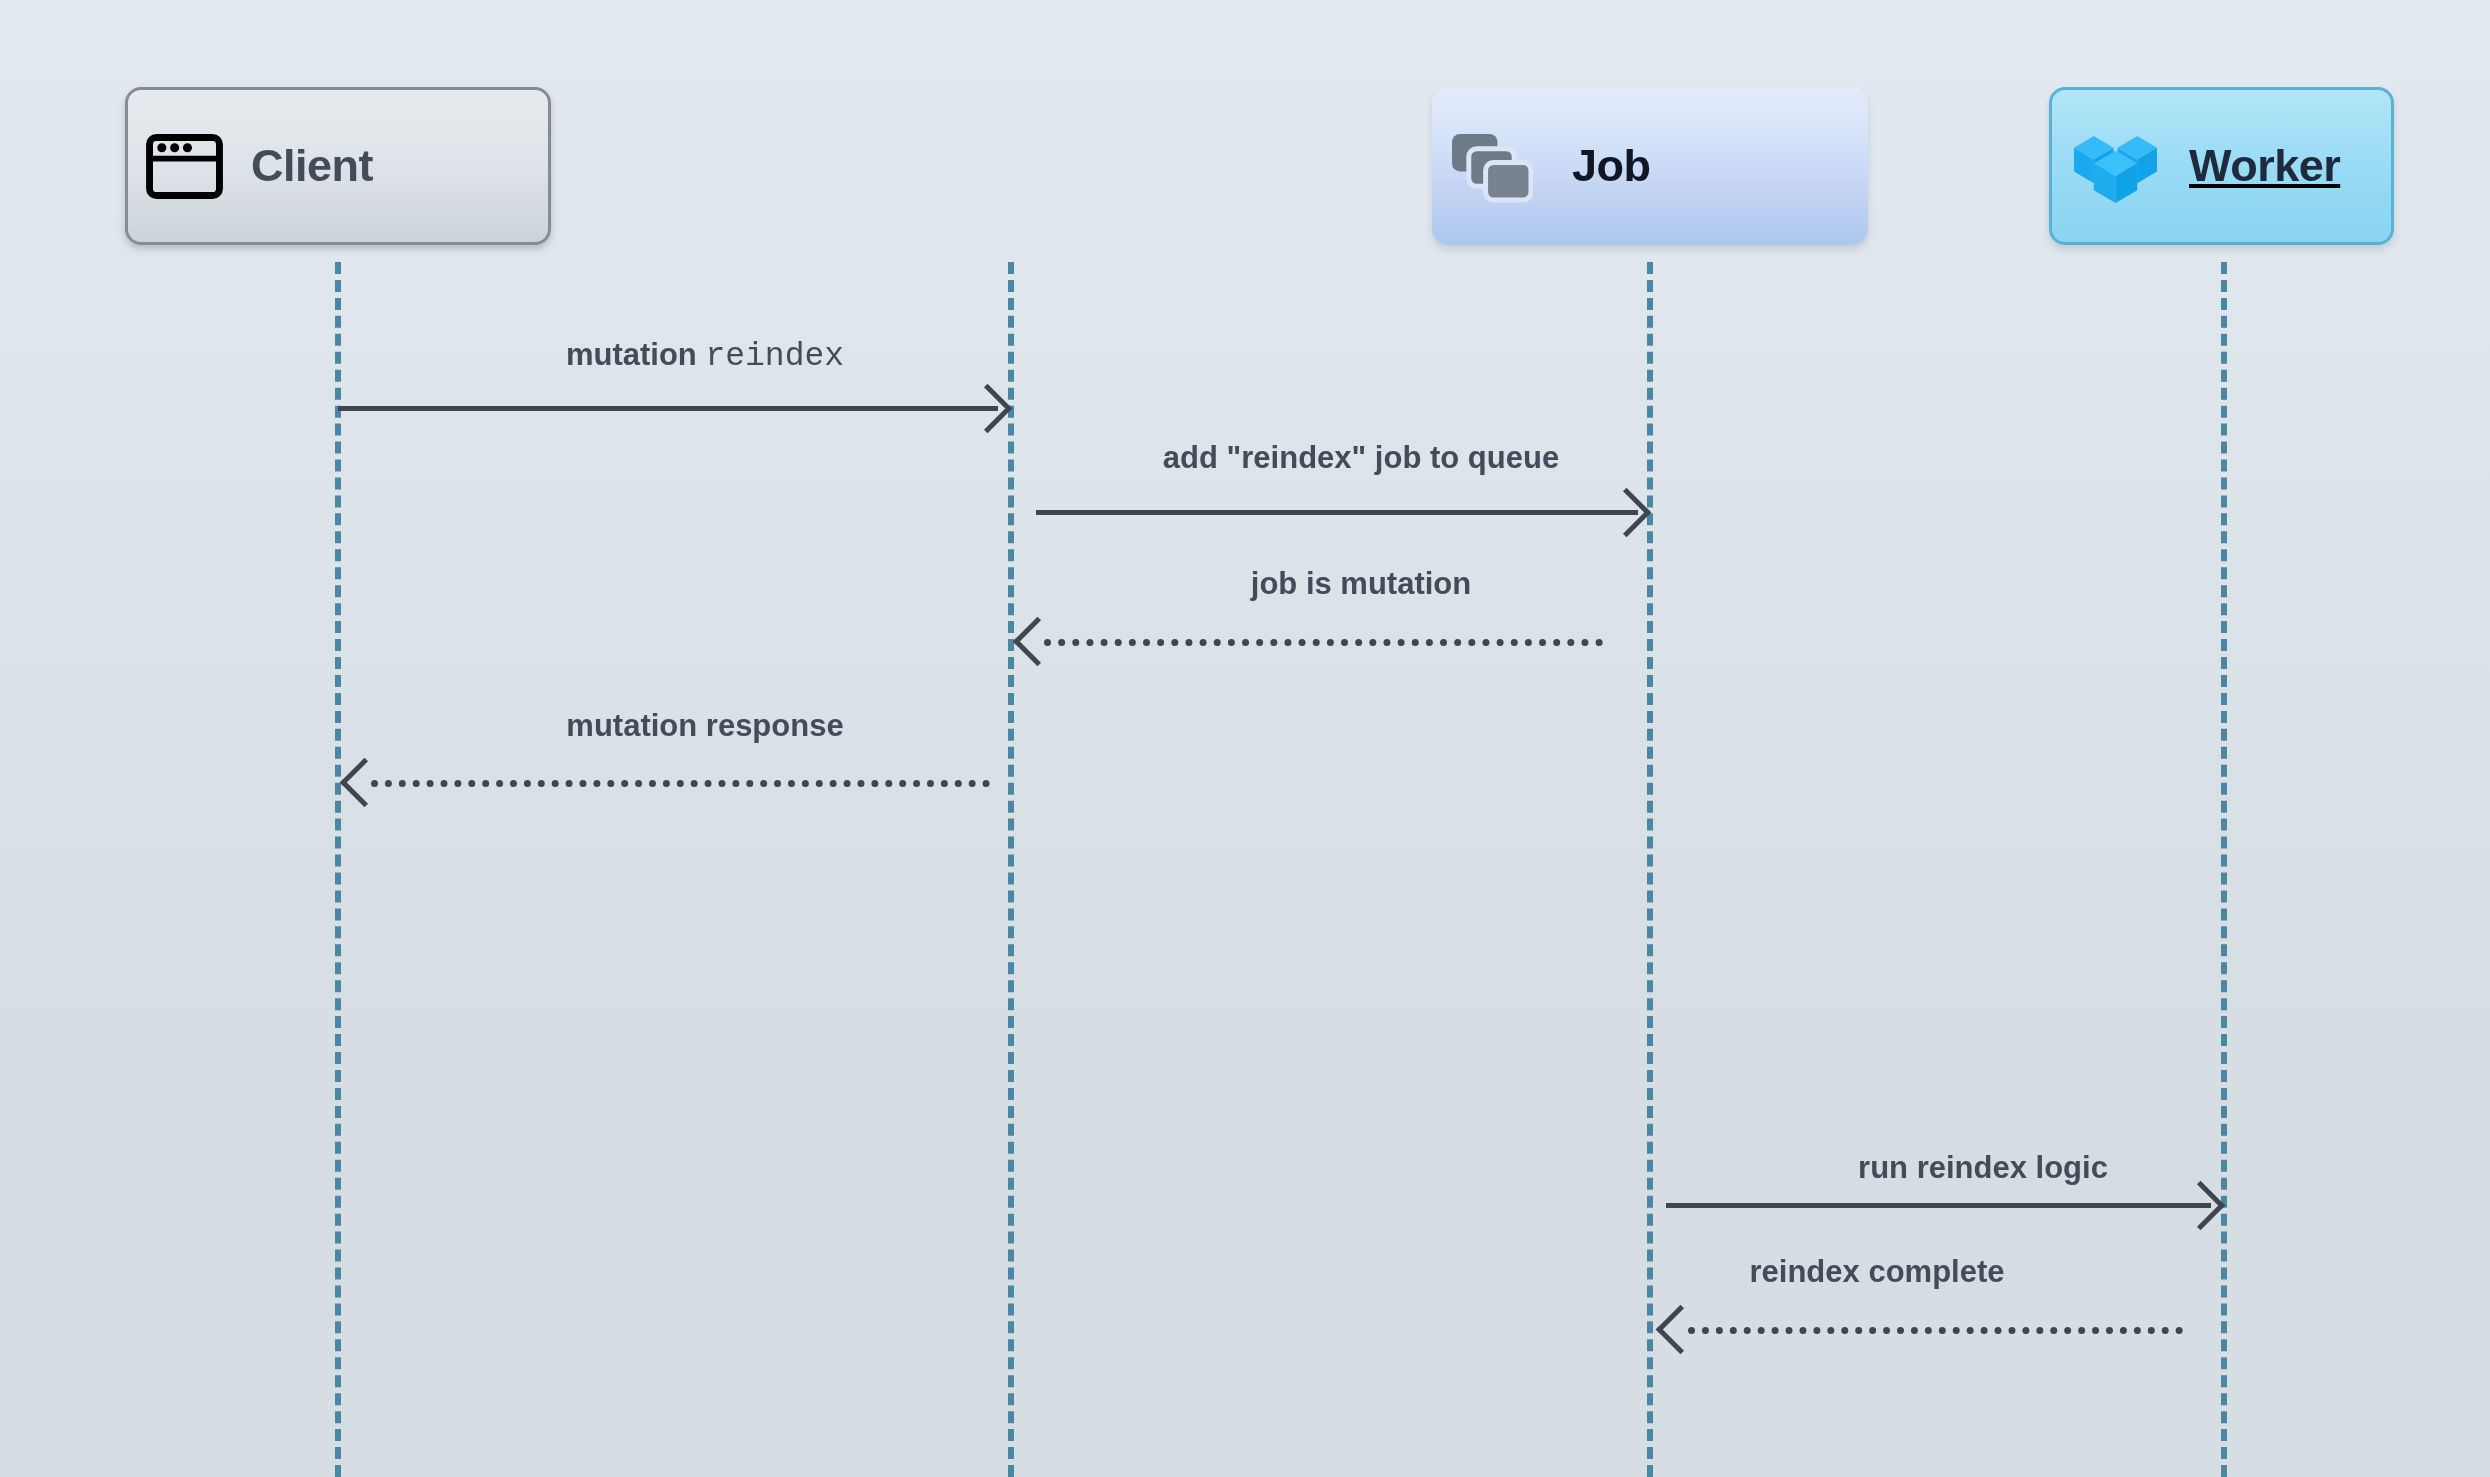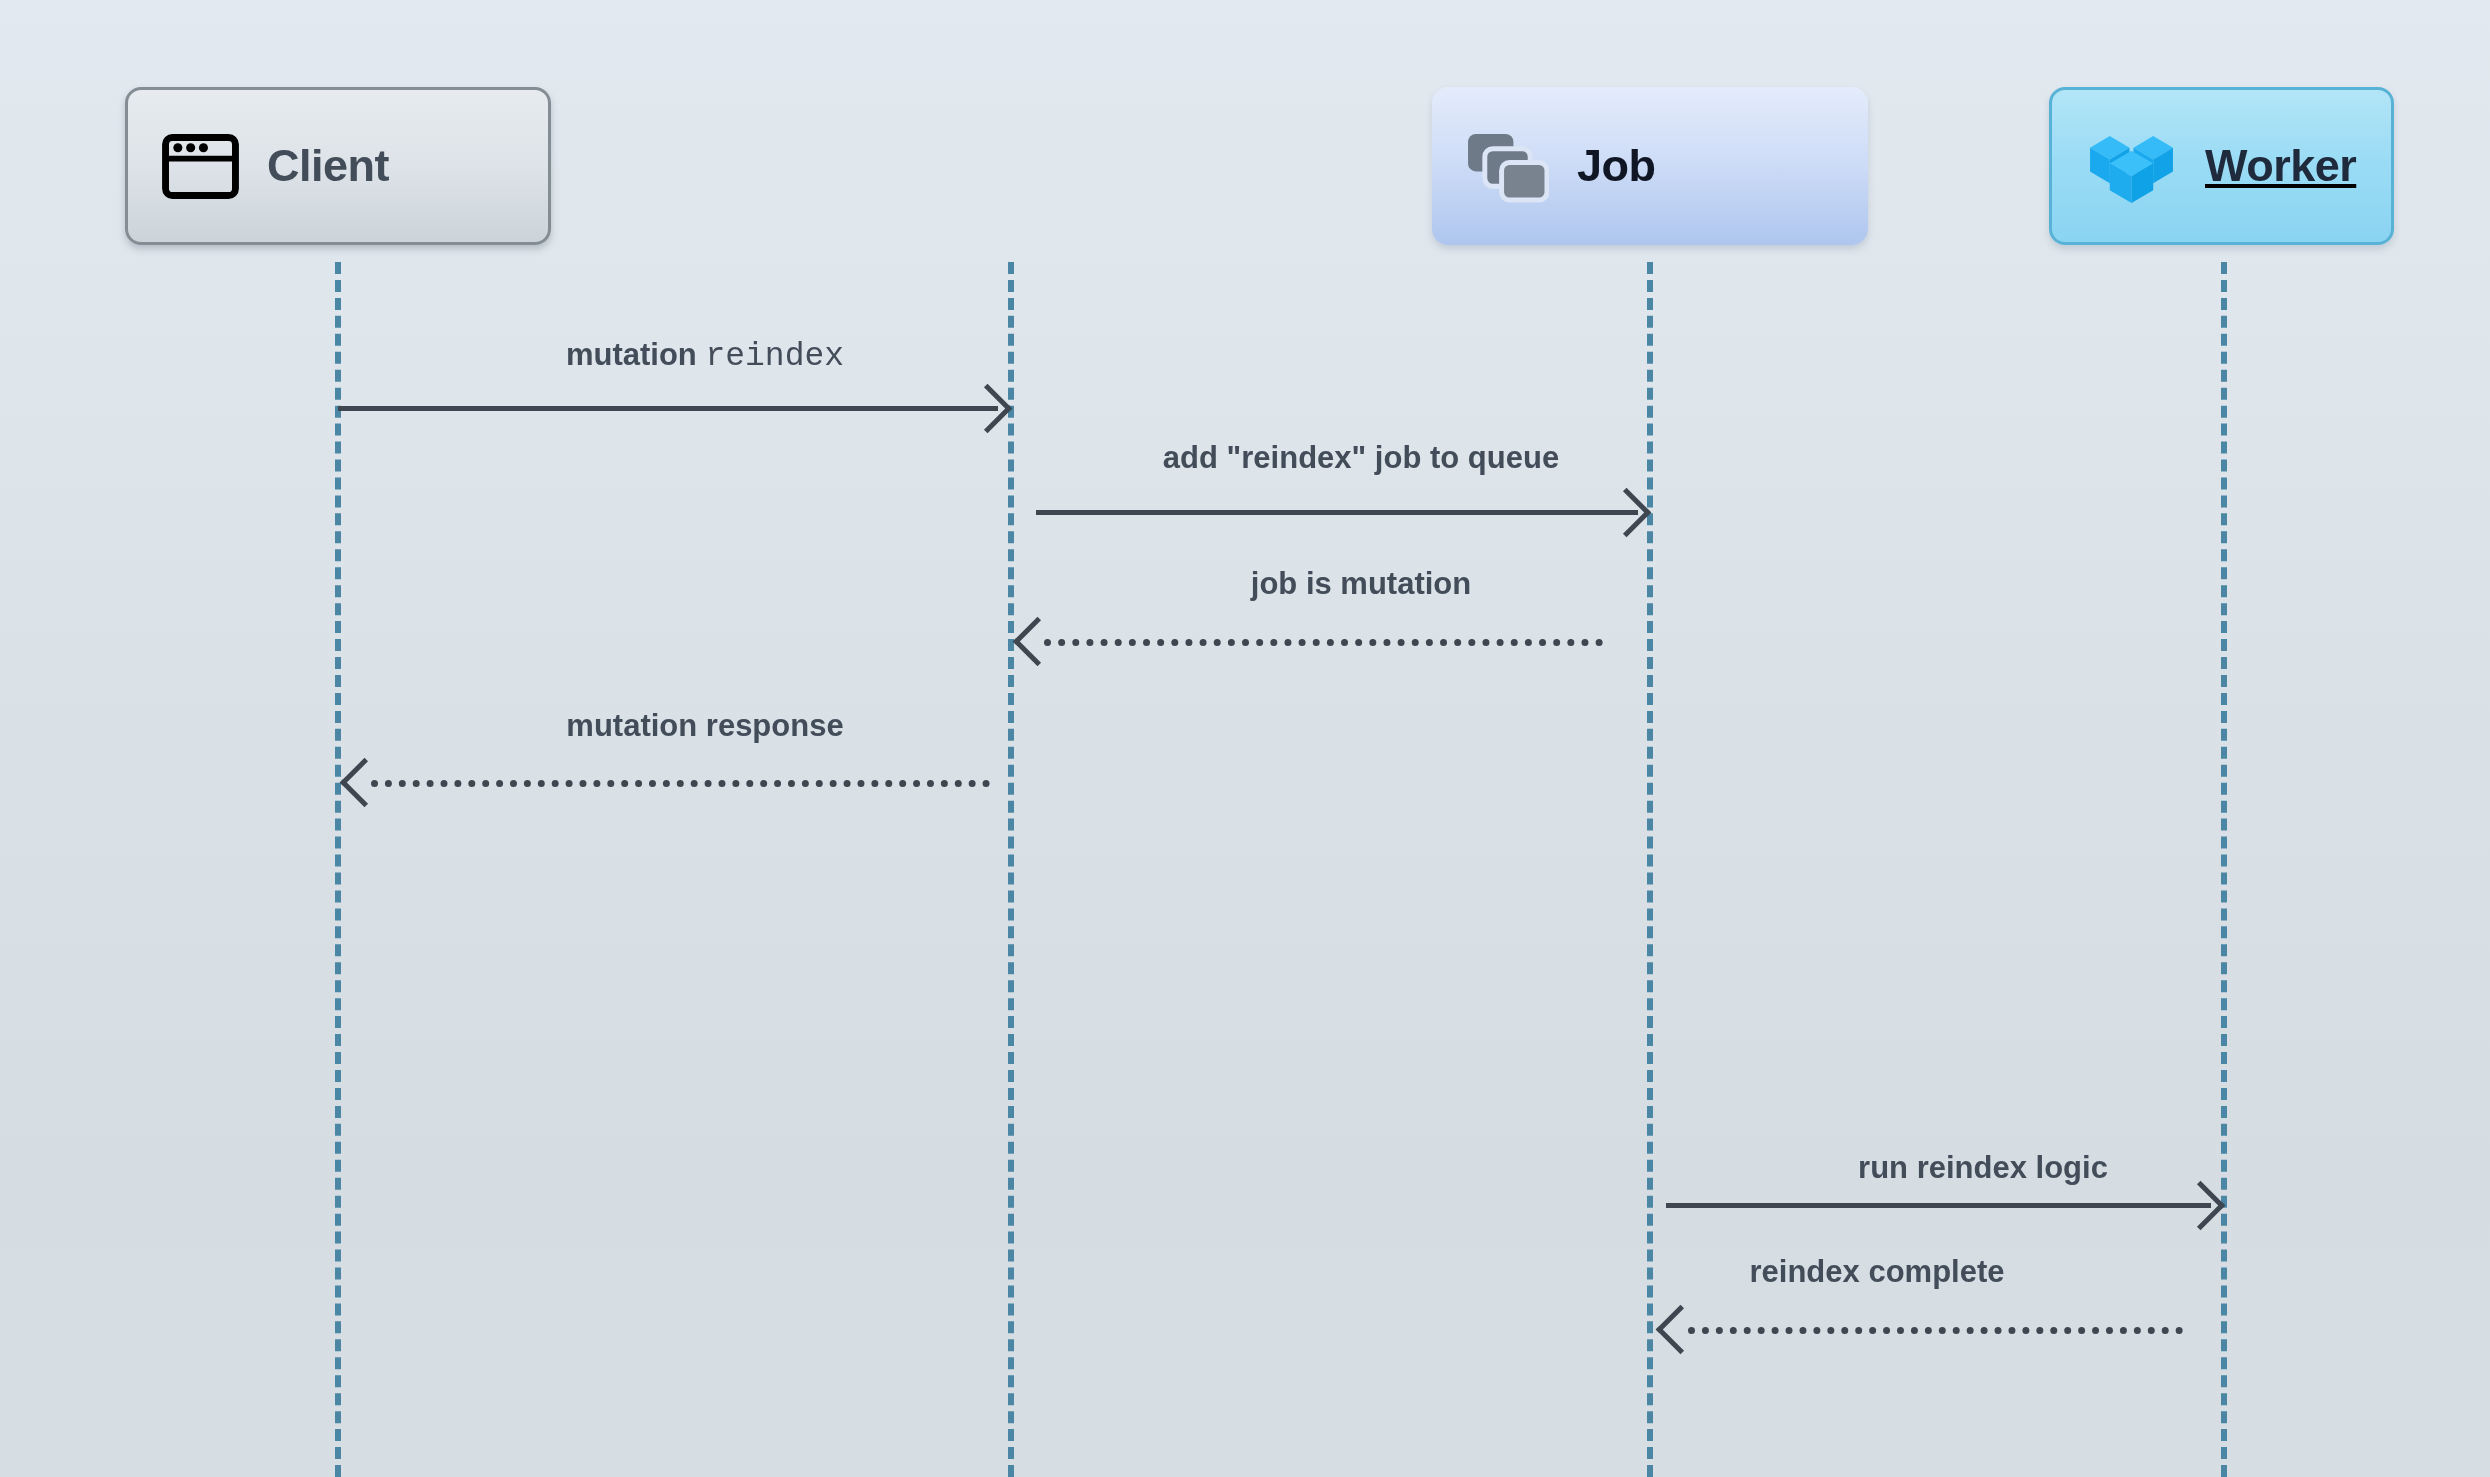"Client" .participant { padding-left: 34px -> 18px }
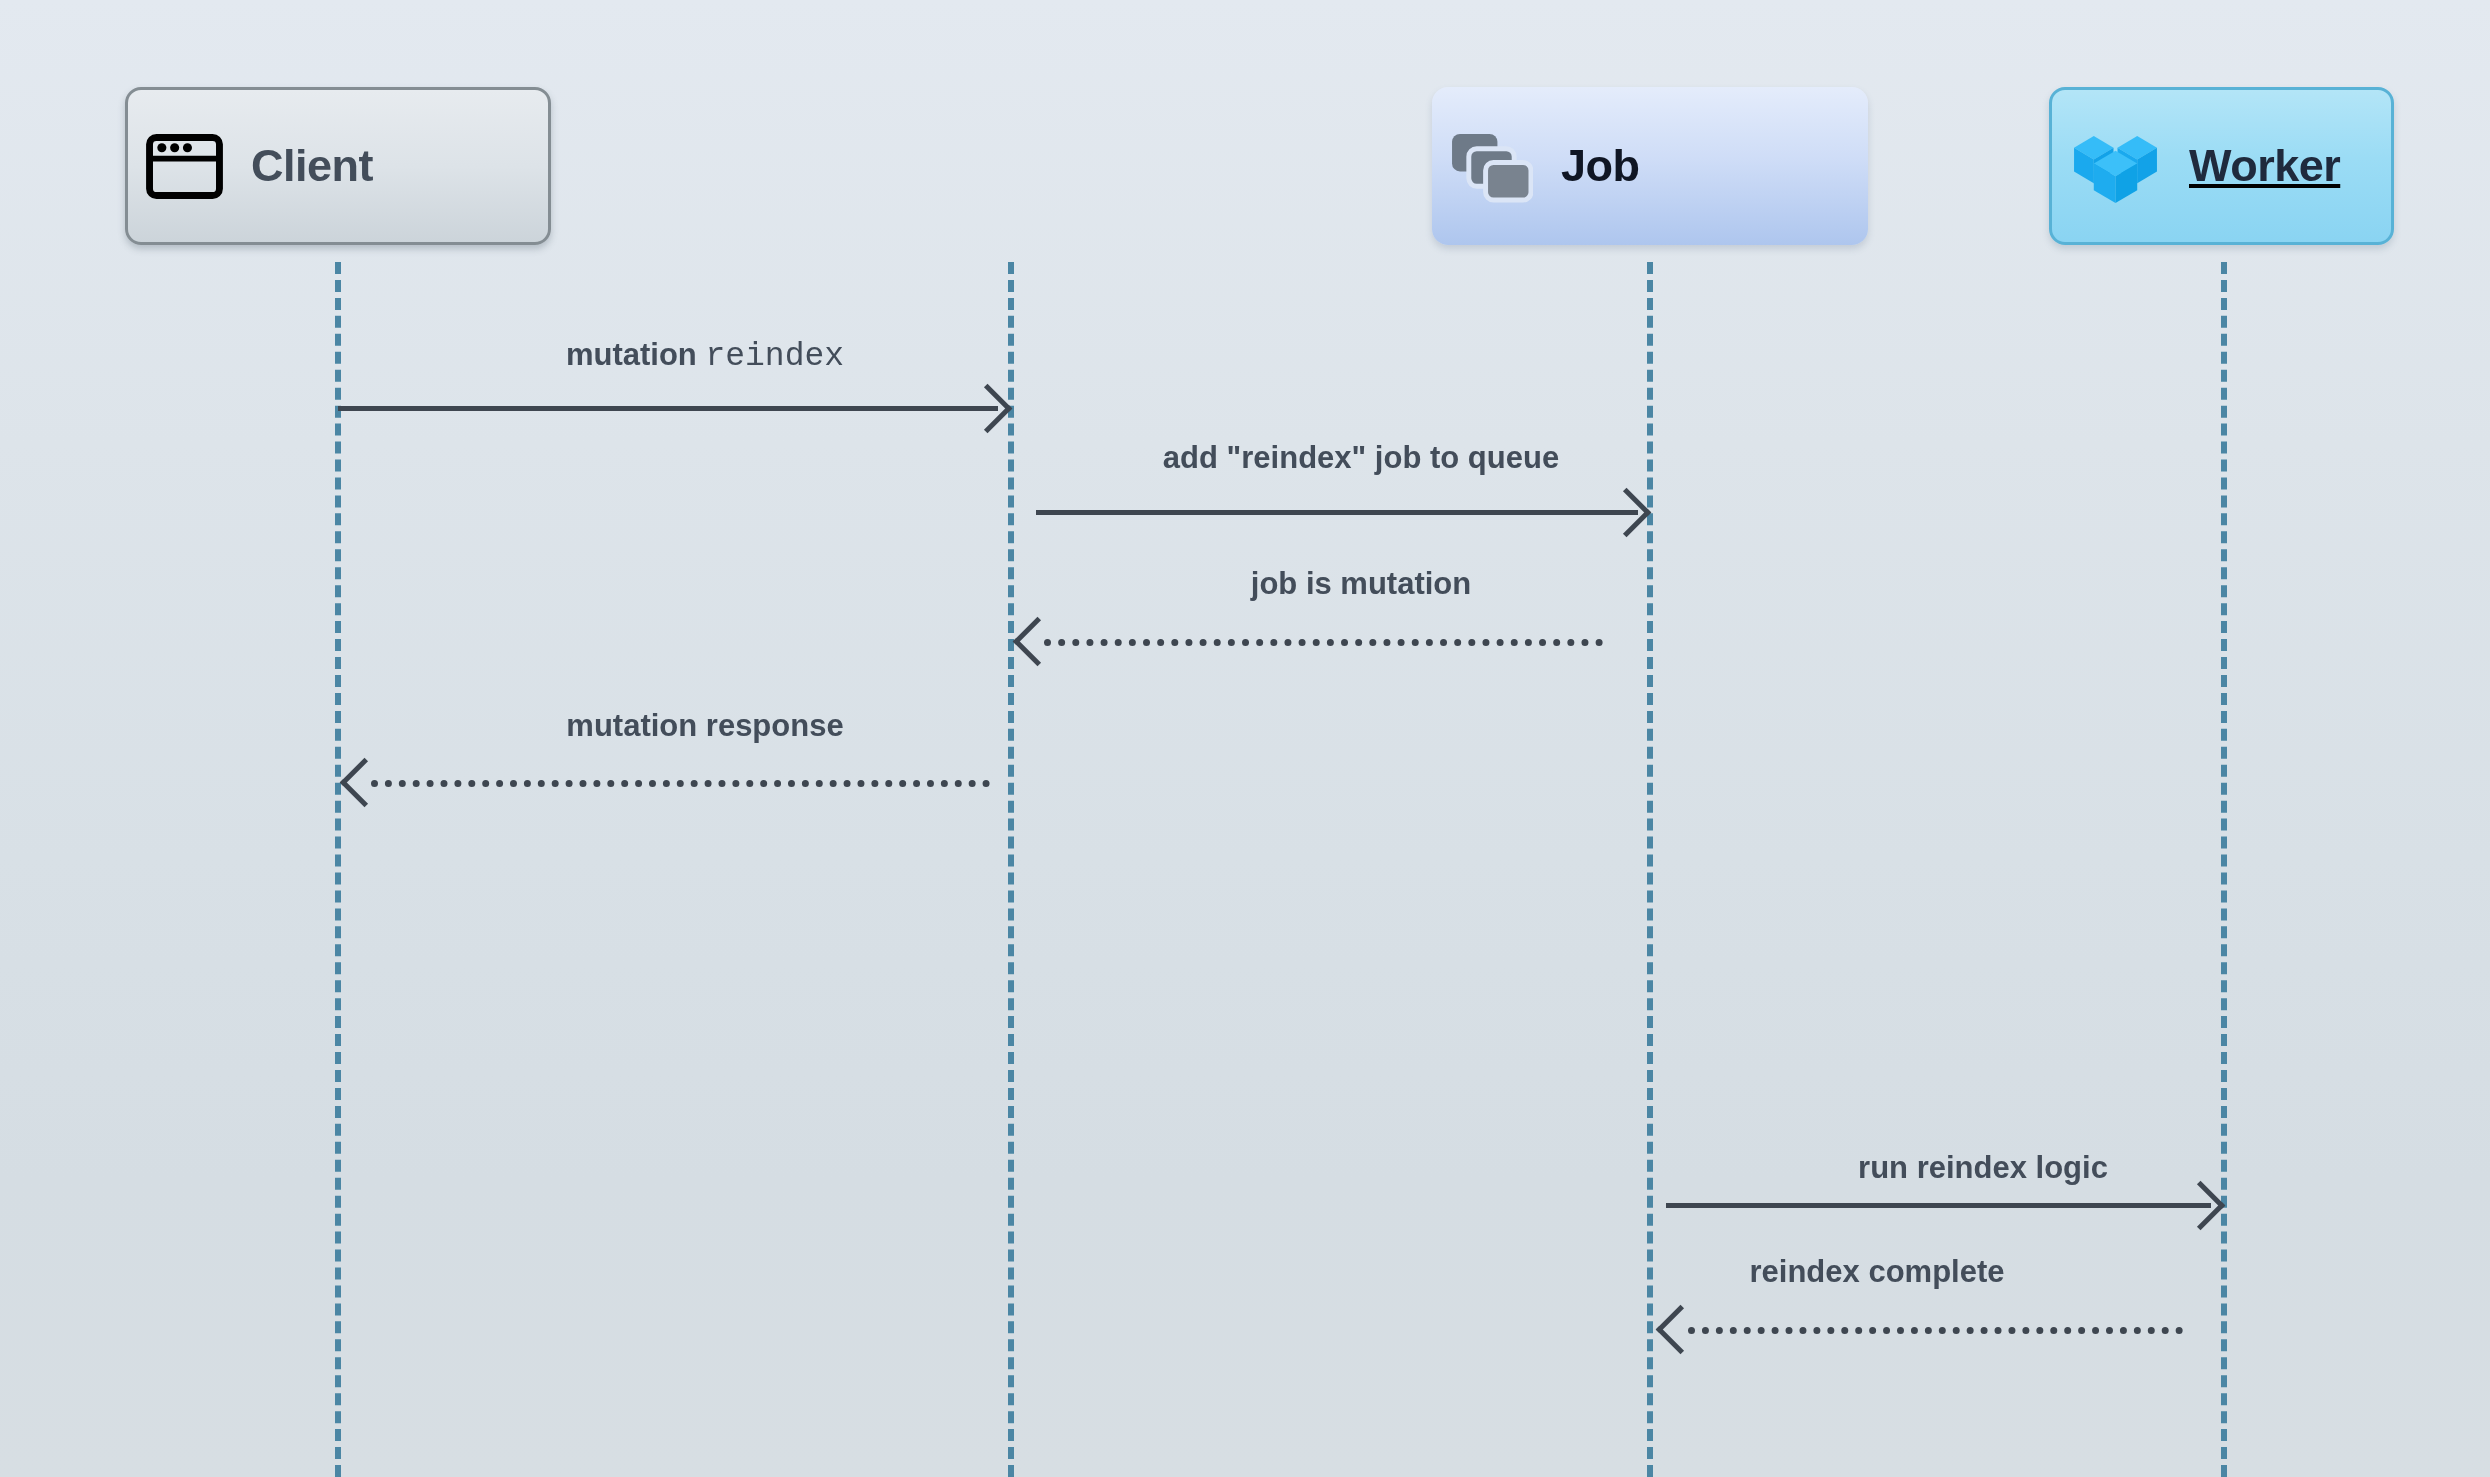"Job" .p-job .p-label { margin-left: none -> 11px }
